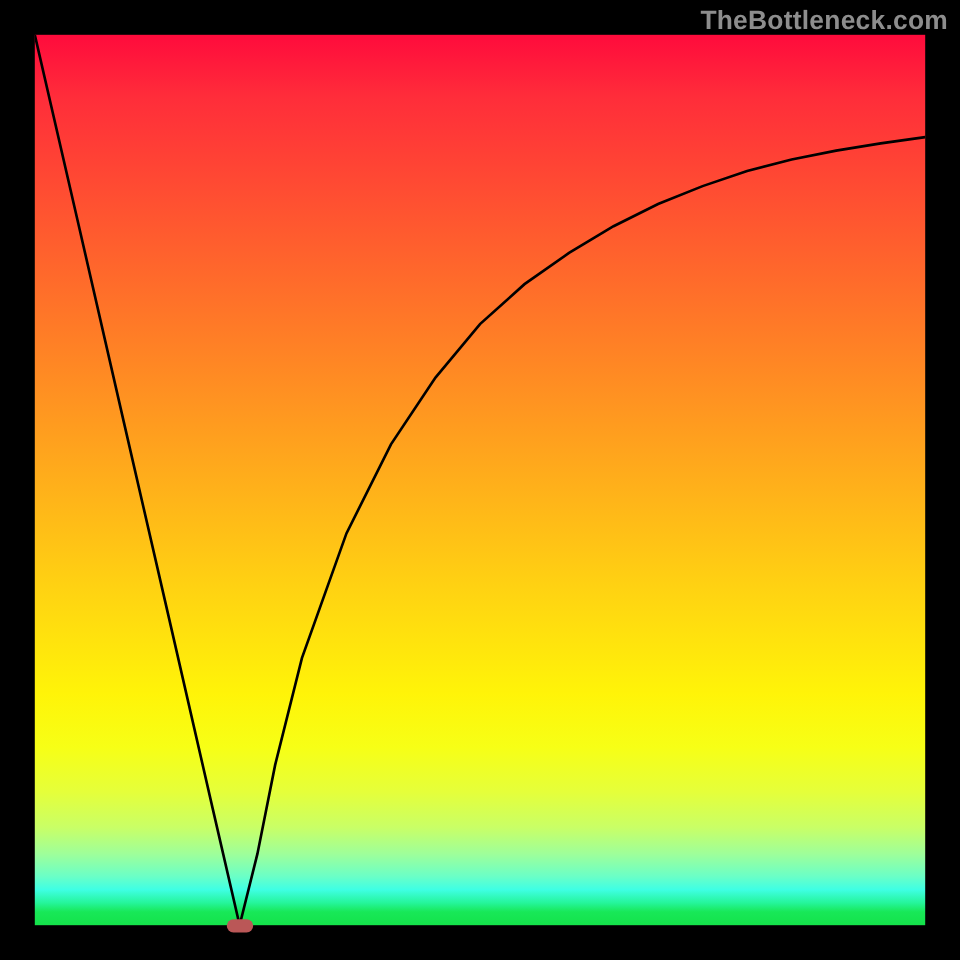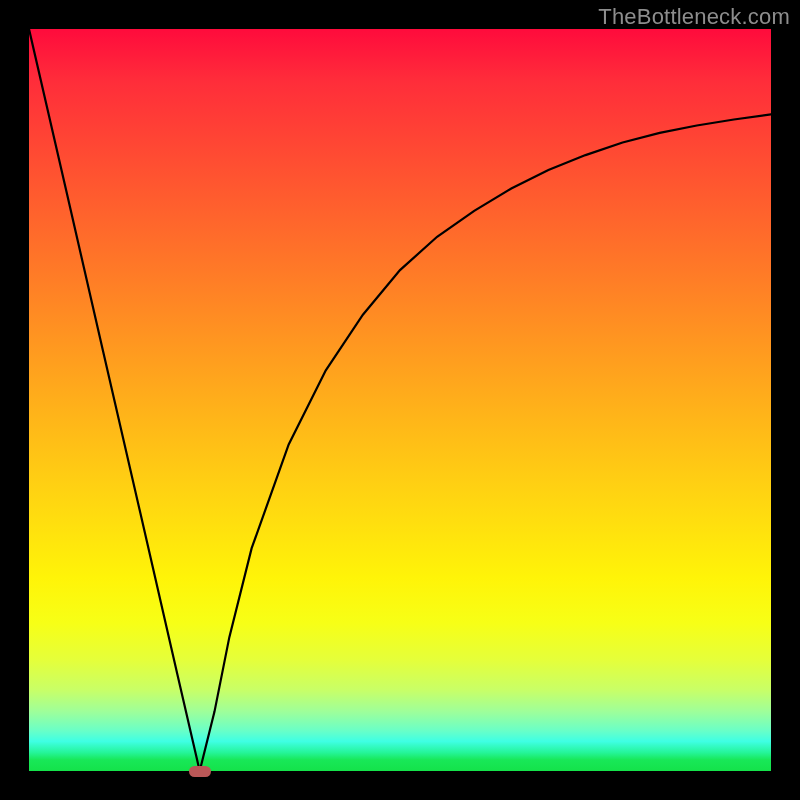"TheBottleneck.com" .watermark { font-weight: 400 -> 700 }
